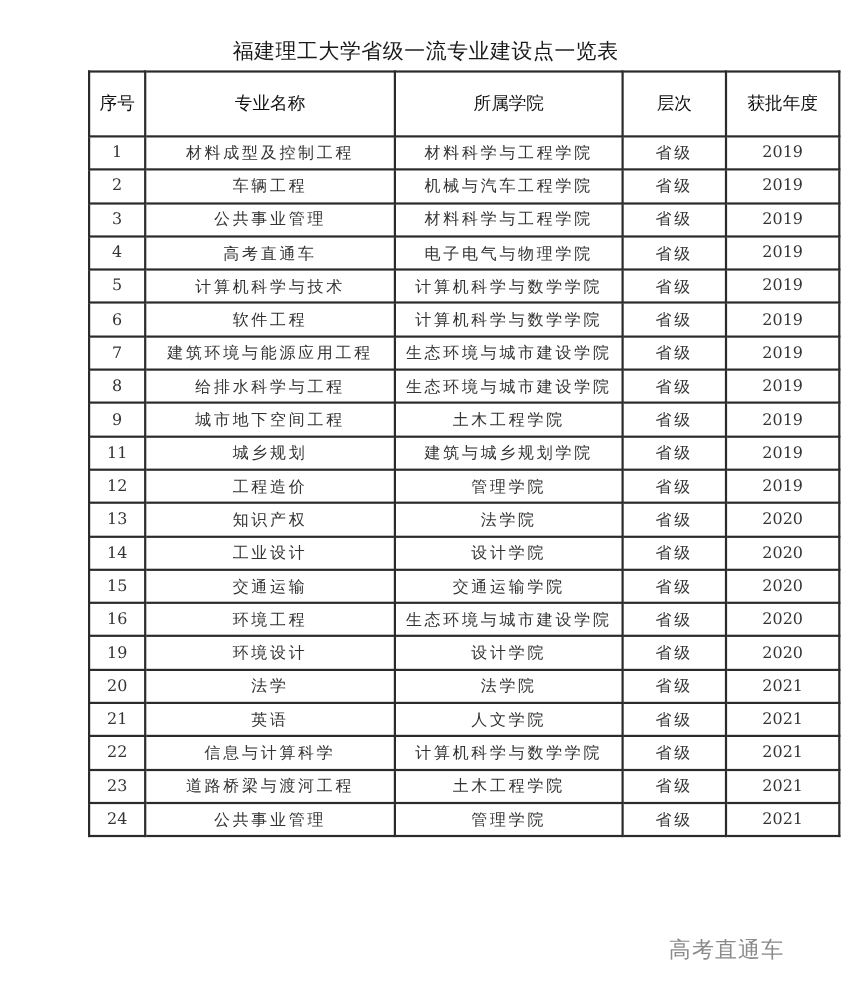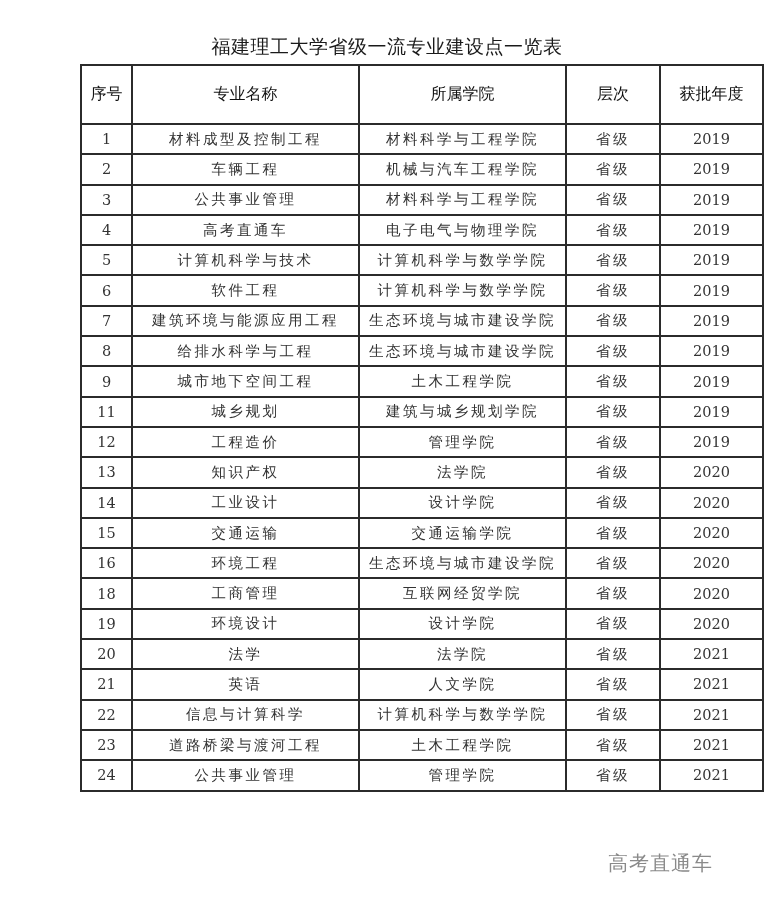"18" tr { html: <tr> <td>18</td> <td>工商管理</td> <td>互联网经贸学院</td> <td>省级</td> <td>2020</td> </tr> -> none }
